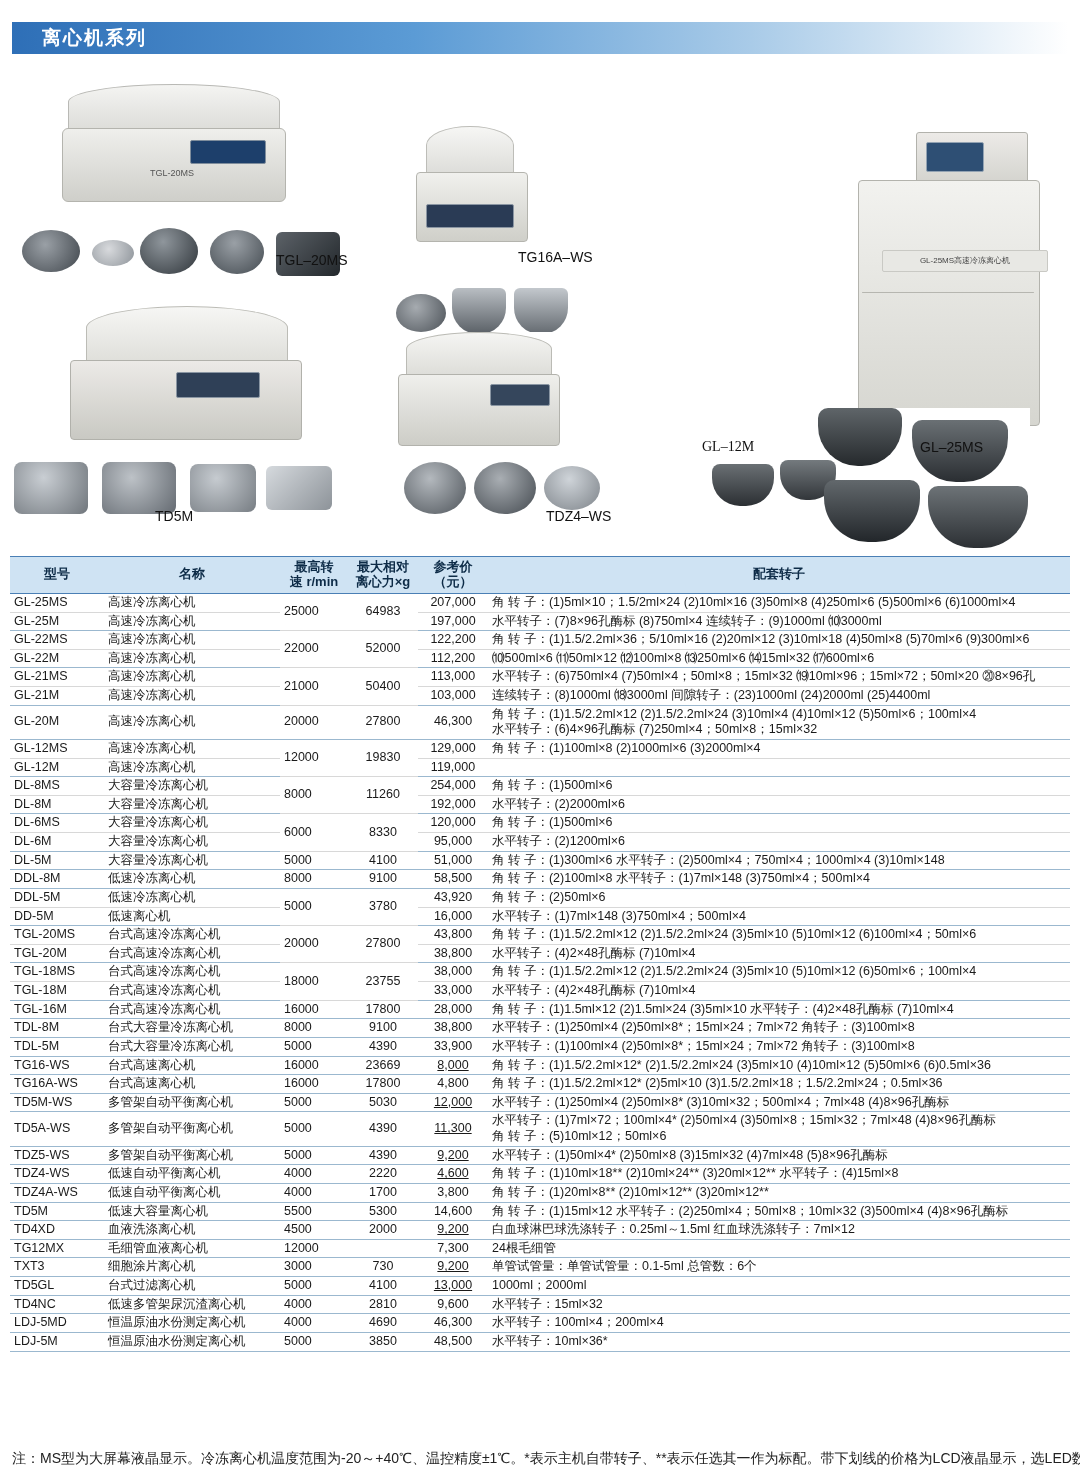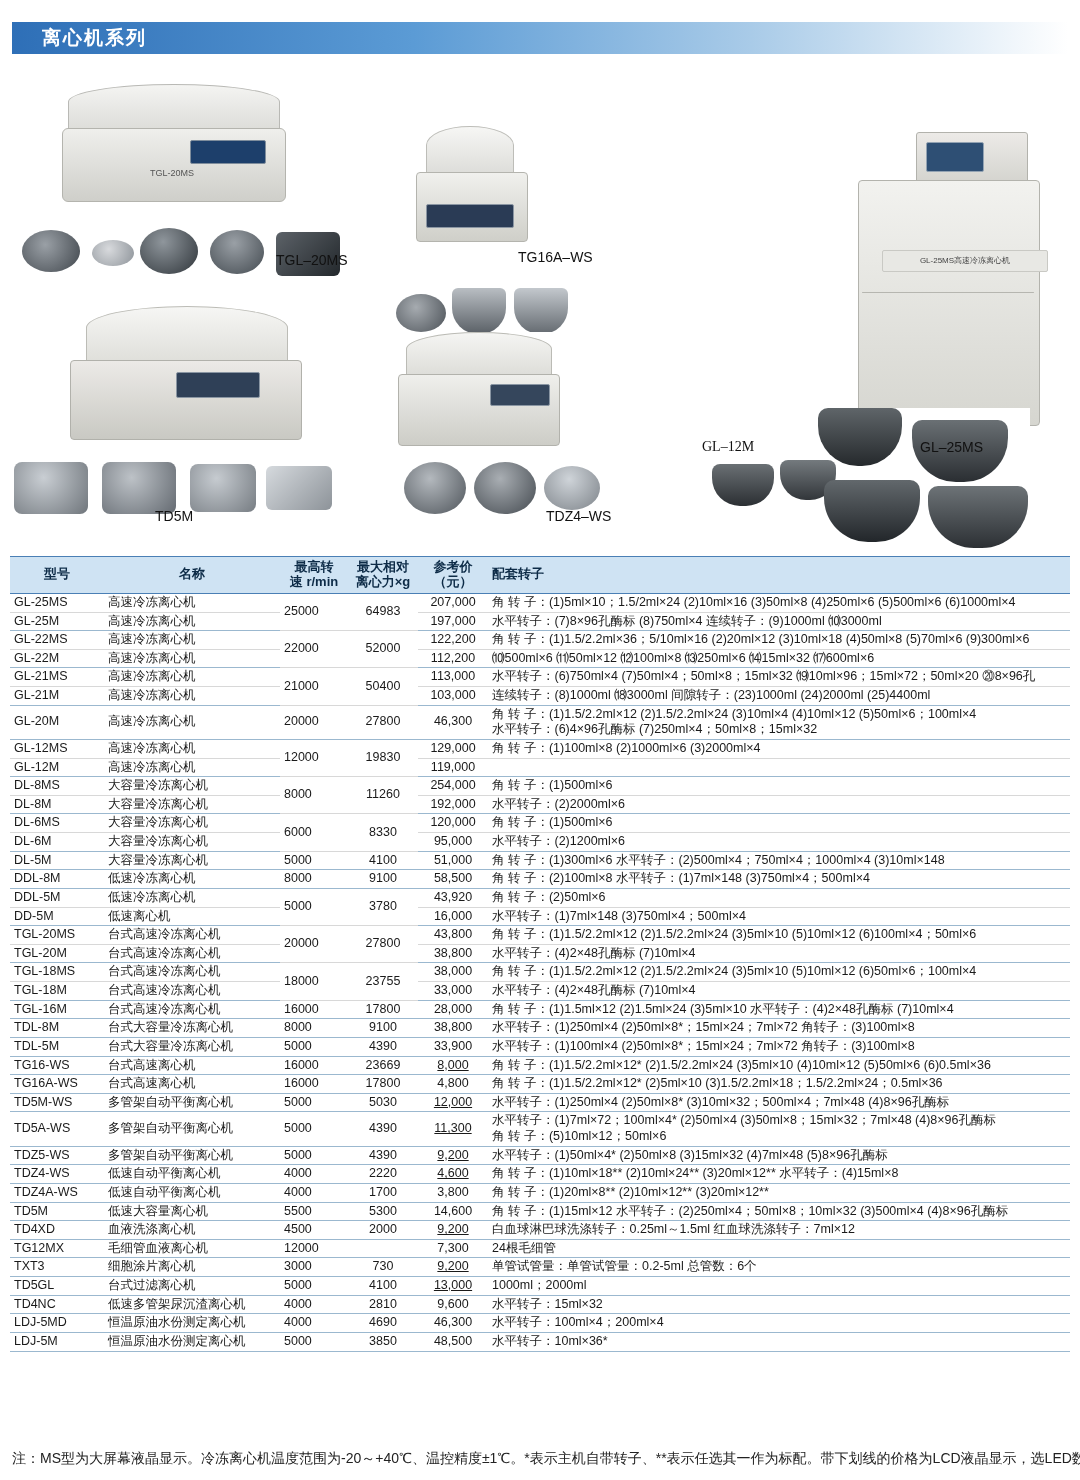"配套转子" th.c-rotor { text-align: left -> center }
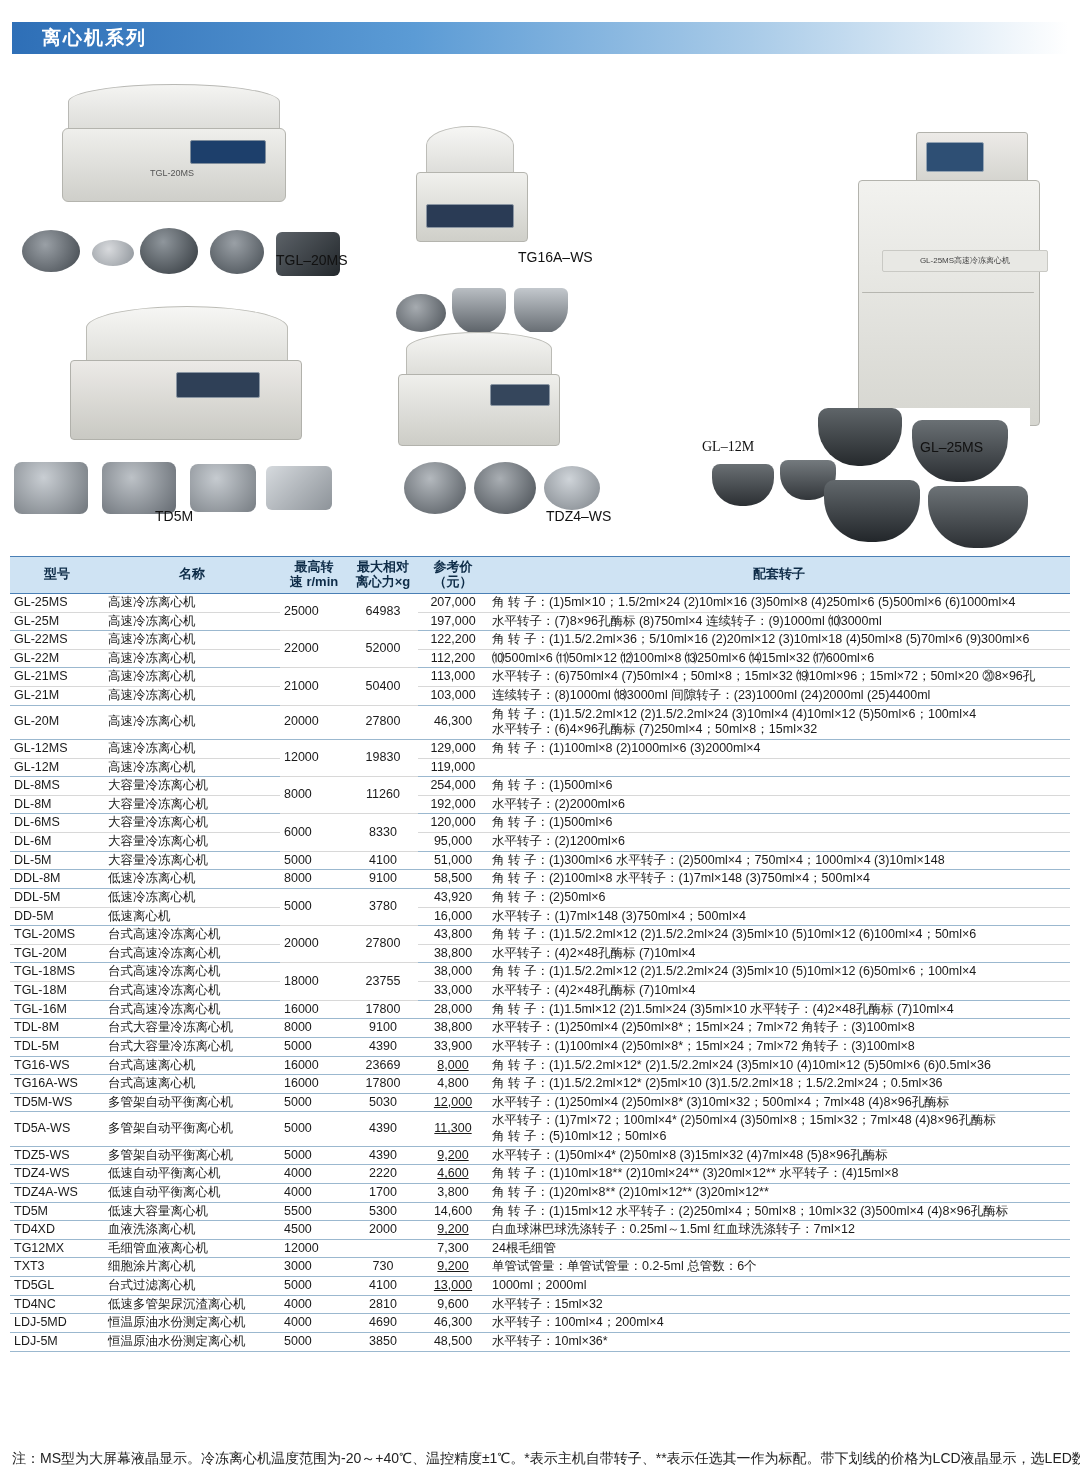"单管试管量：单管试管量：0.2-5ml 总管数：6个" div { text: 0.2-5ml -> 0.1-5ml }
